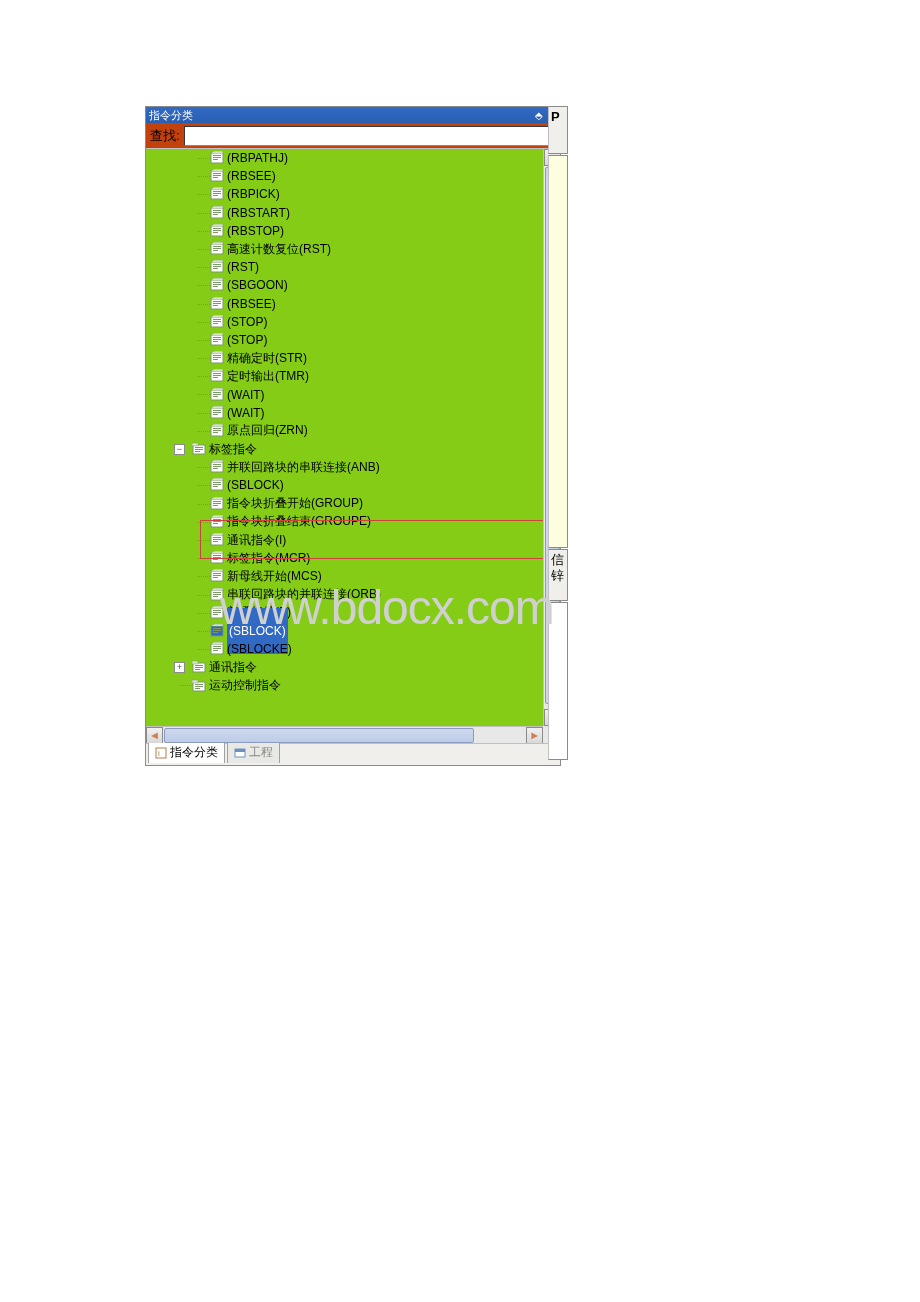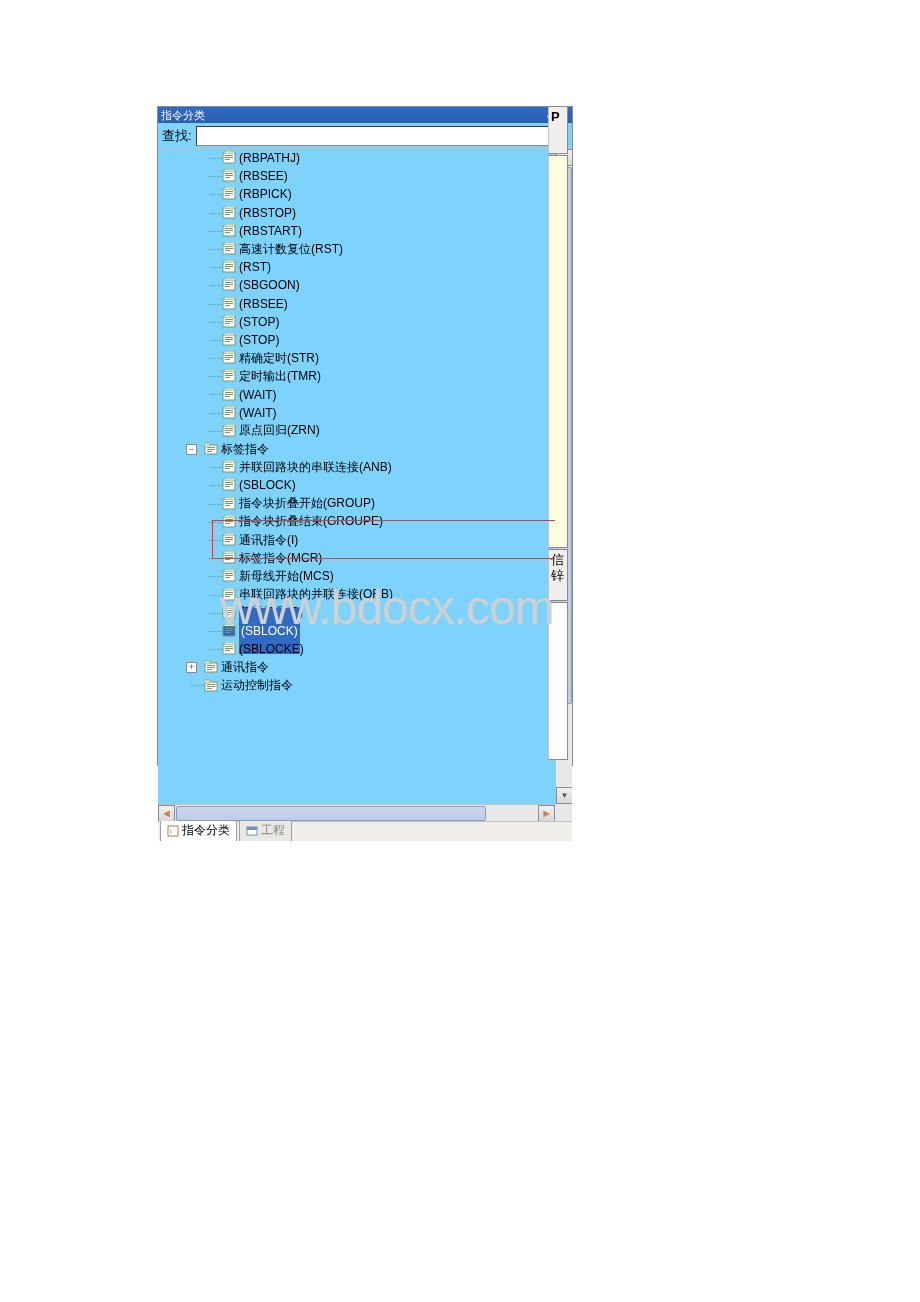"指令分类" .main-container { left: 157px -> 145px }
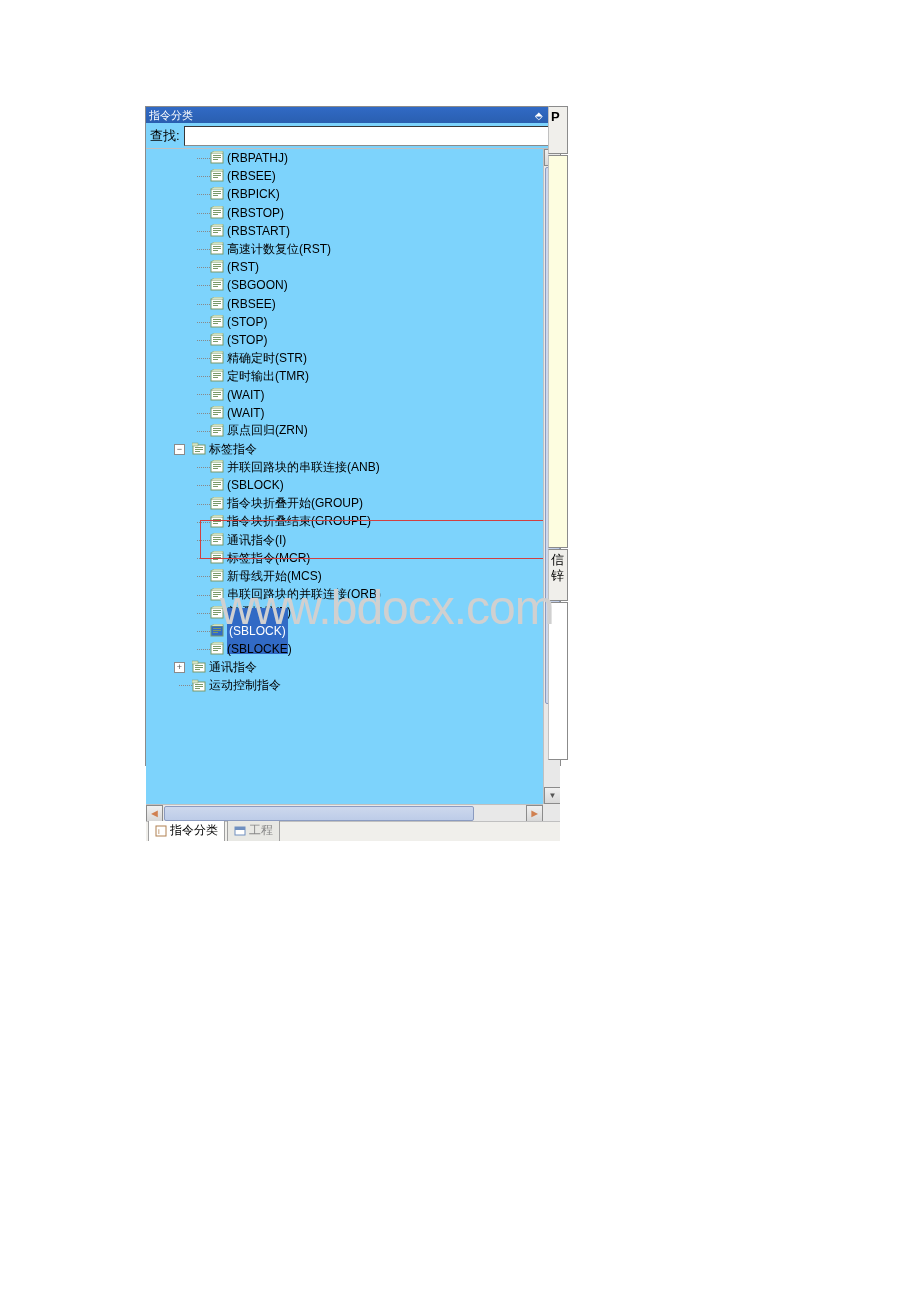"查找:" .search-row { background: #7dd3fc -> #c2410c }
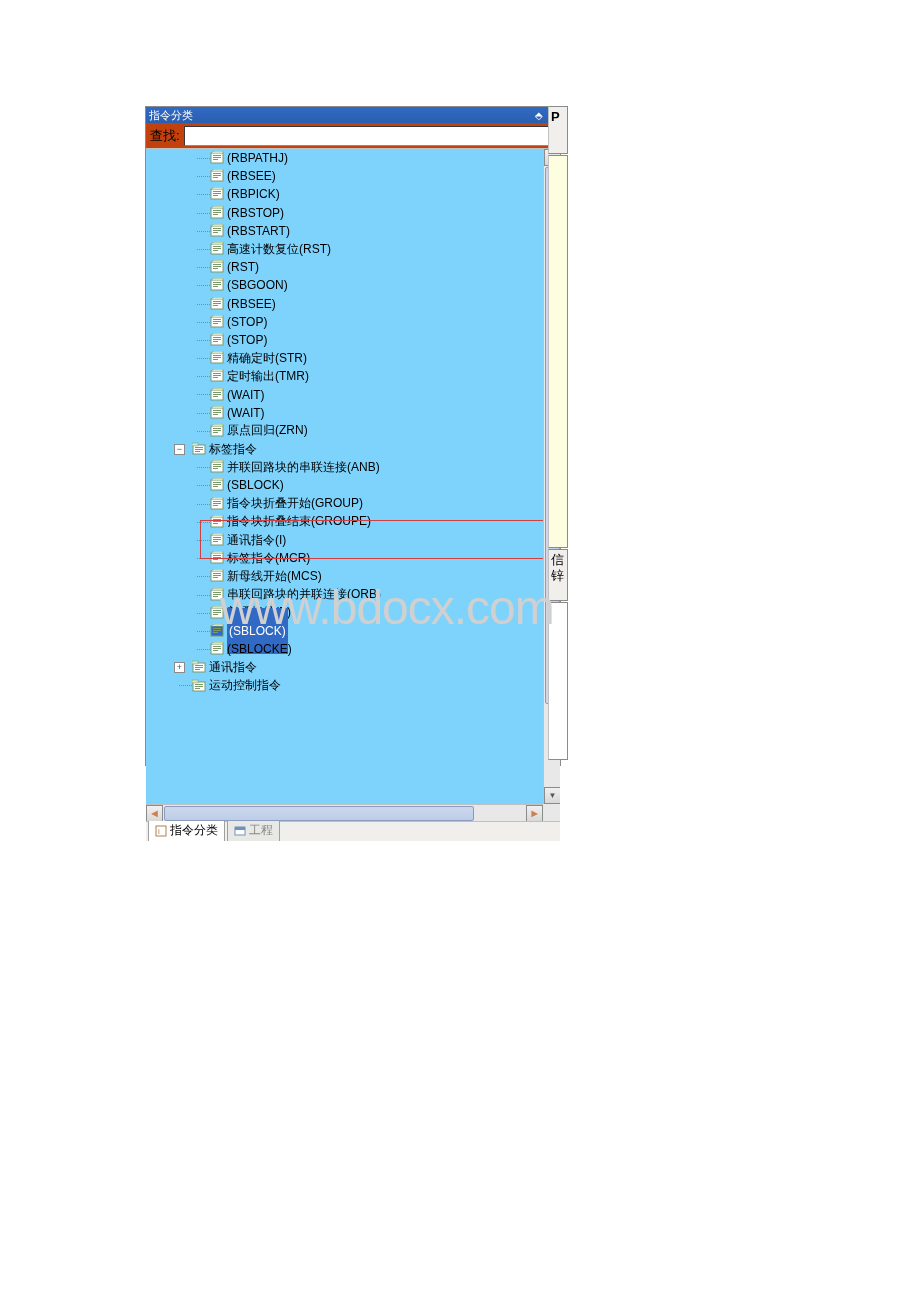"(RBPATHJ)" .tree-scroll { background: #7dd3fc -> #84cc16; height: 672px -> 594px }
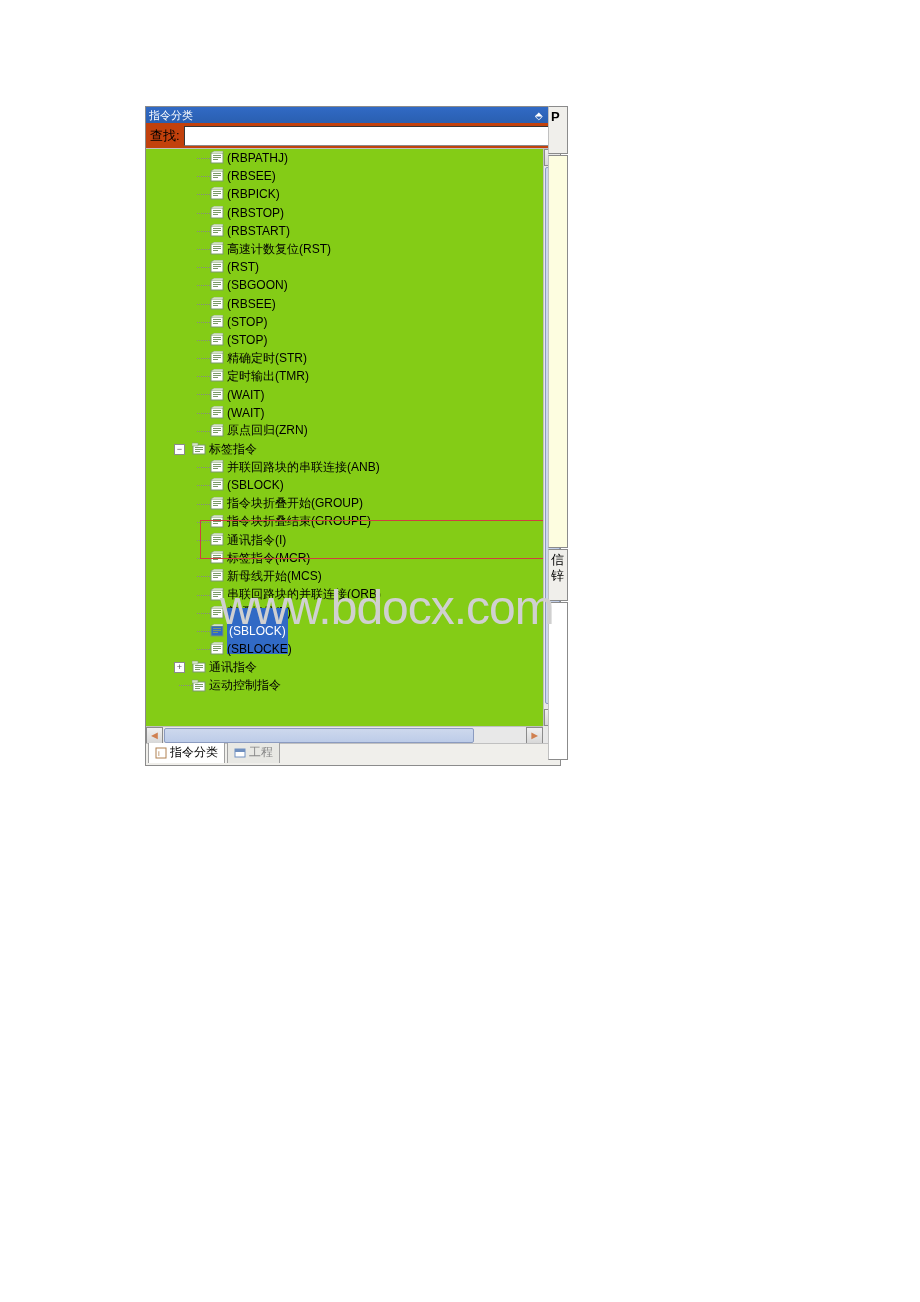"(RBSTOP)" div.tree-node { order: before "(RBSTART)" -> after "(RBSTART)" }
